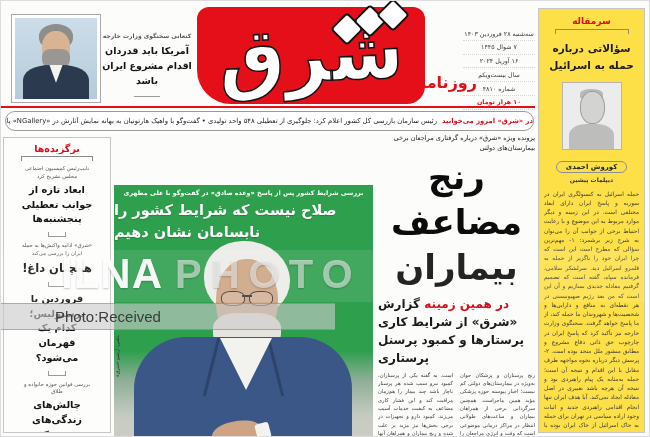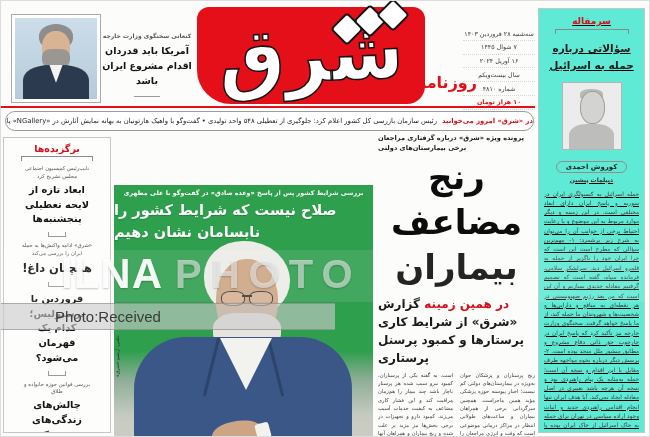"سرمقاله" .editorial { background: #5eead4 -> #fde047; text-decoration: underline -> none }
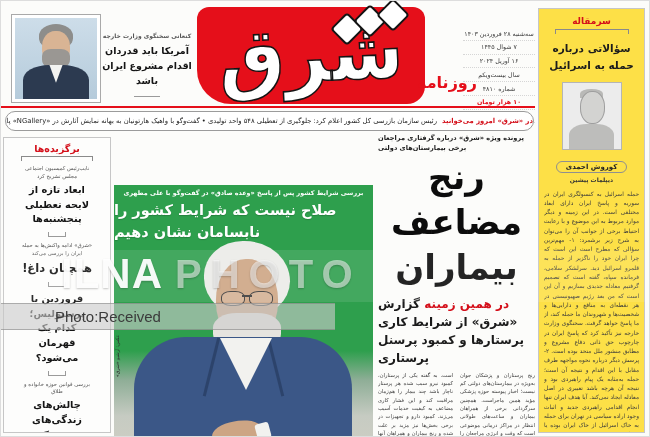"پرونده ویژه «شرق» درباره گرفتاری" .ms-kicker { font-weight: bold -> normal; text-align: left -> right }
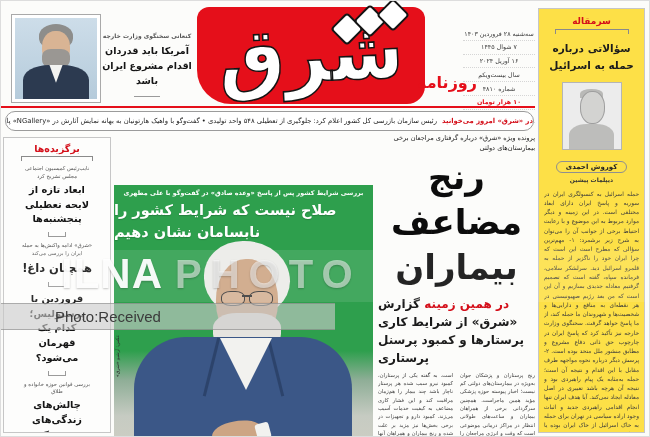"ابعاد تازه از لایحه تعطیلی" div.sb-head { text: لایحه -> جوانب }
